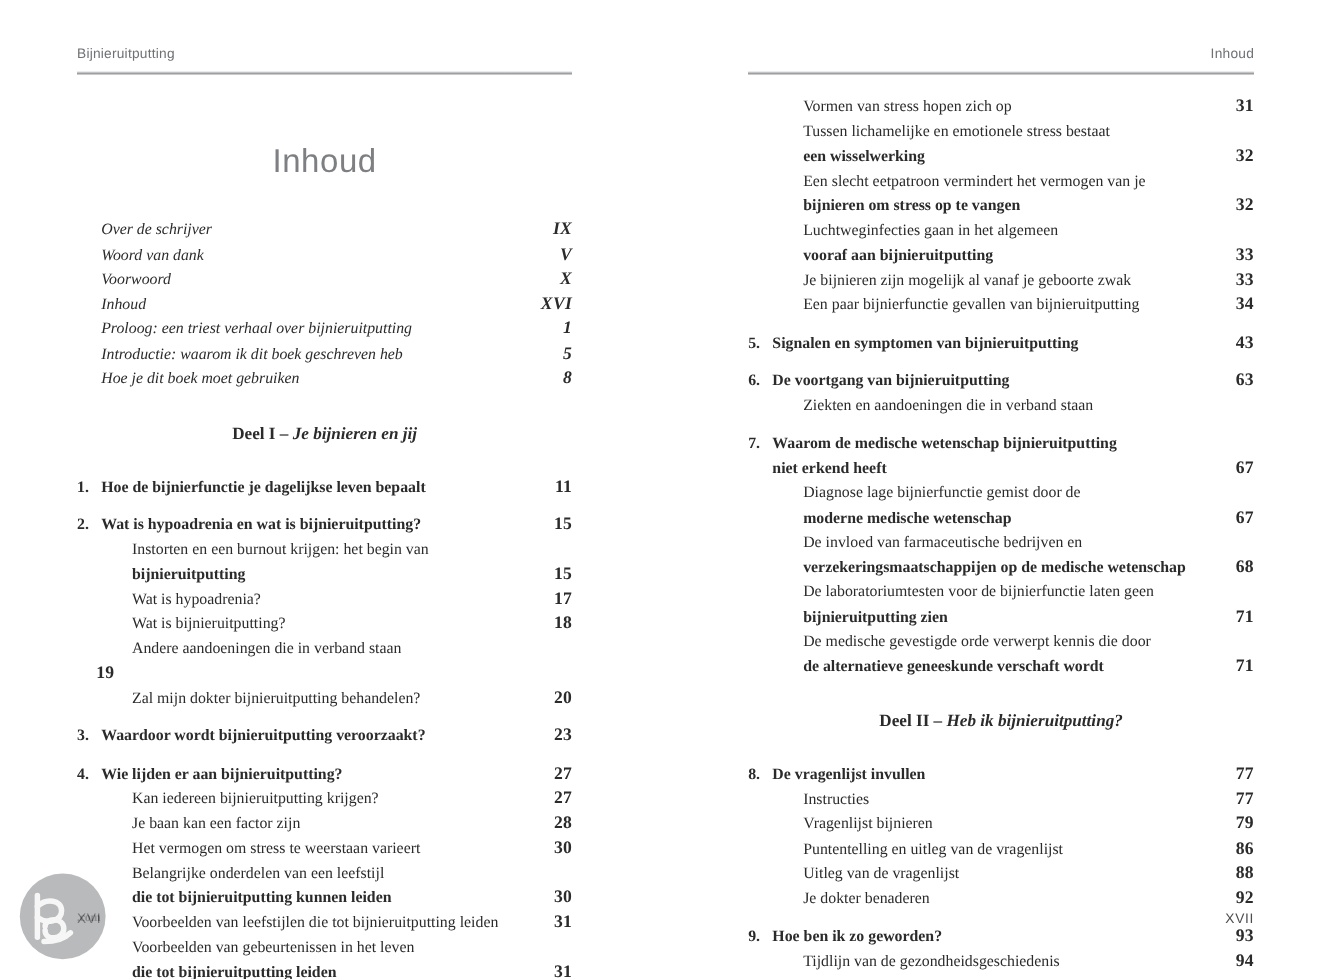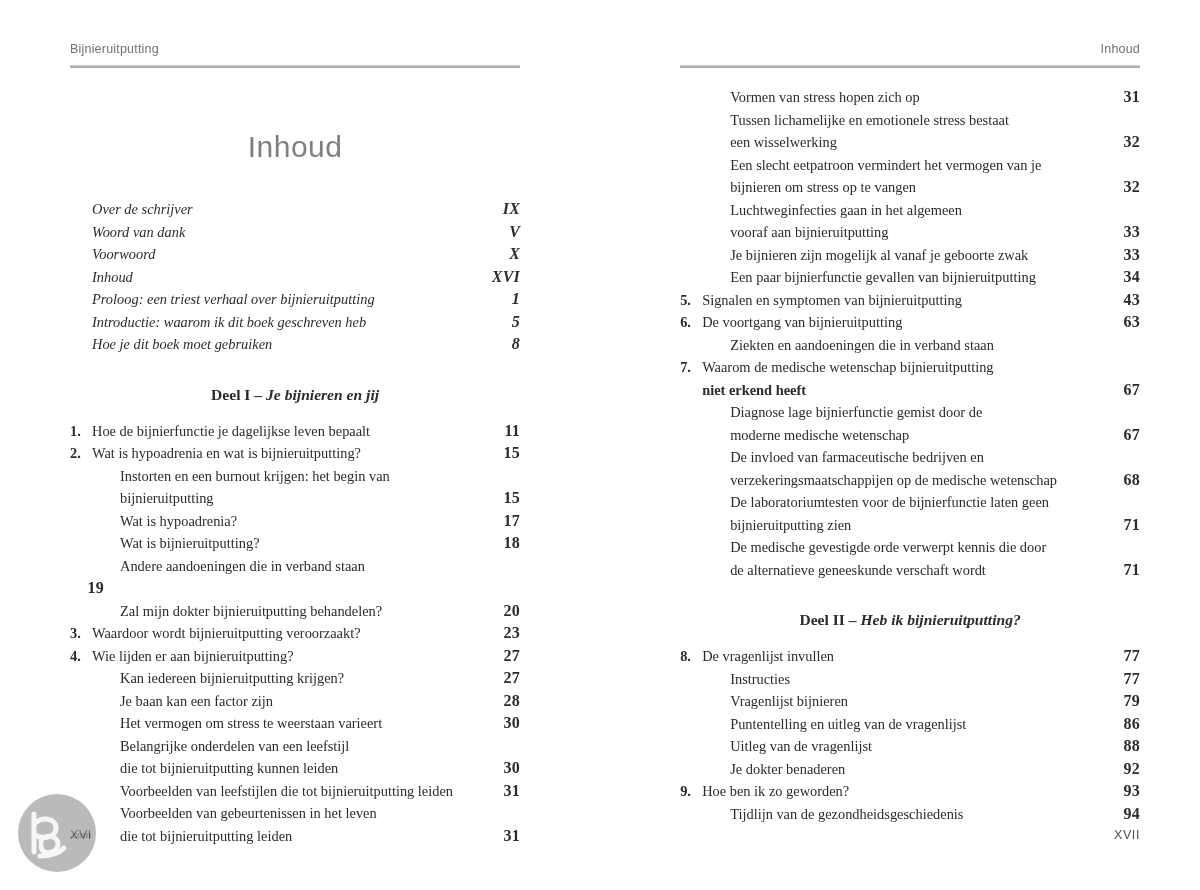"een wisselwerking" .cont .title-col { font-weight: none -> bold }
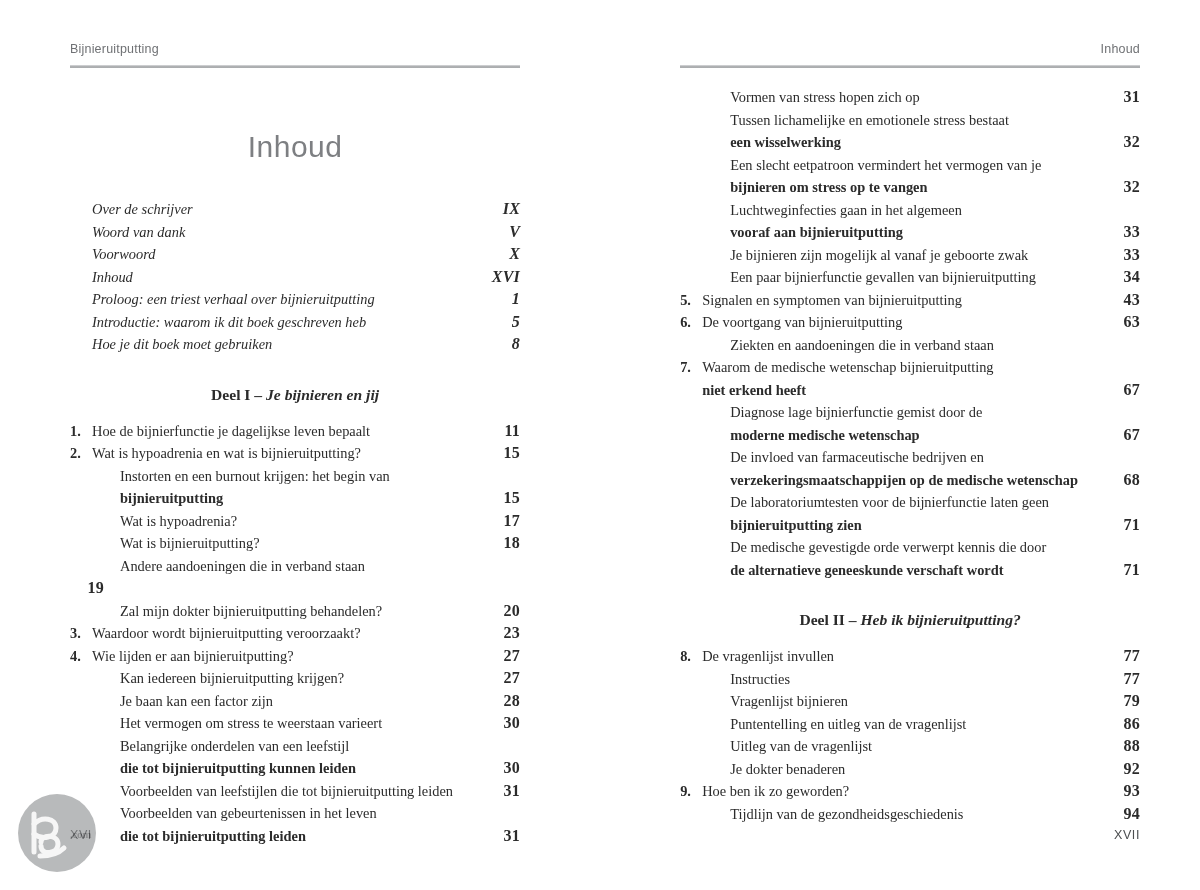"Signalen en symptomen van" .chapter .title-col { font-weight: normal -> bold; margin-top: none -> 12px }
